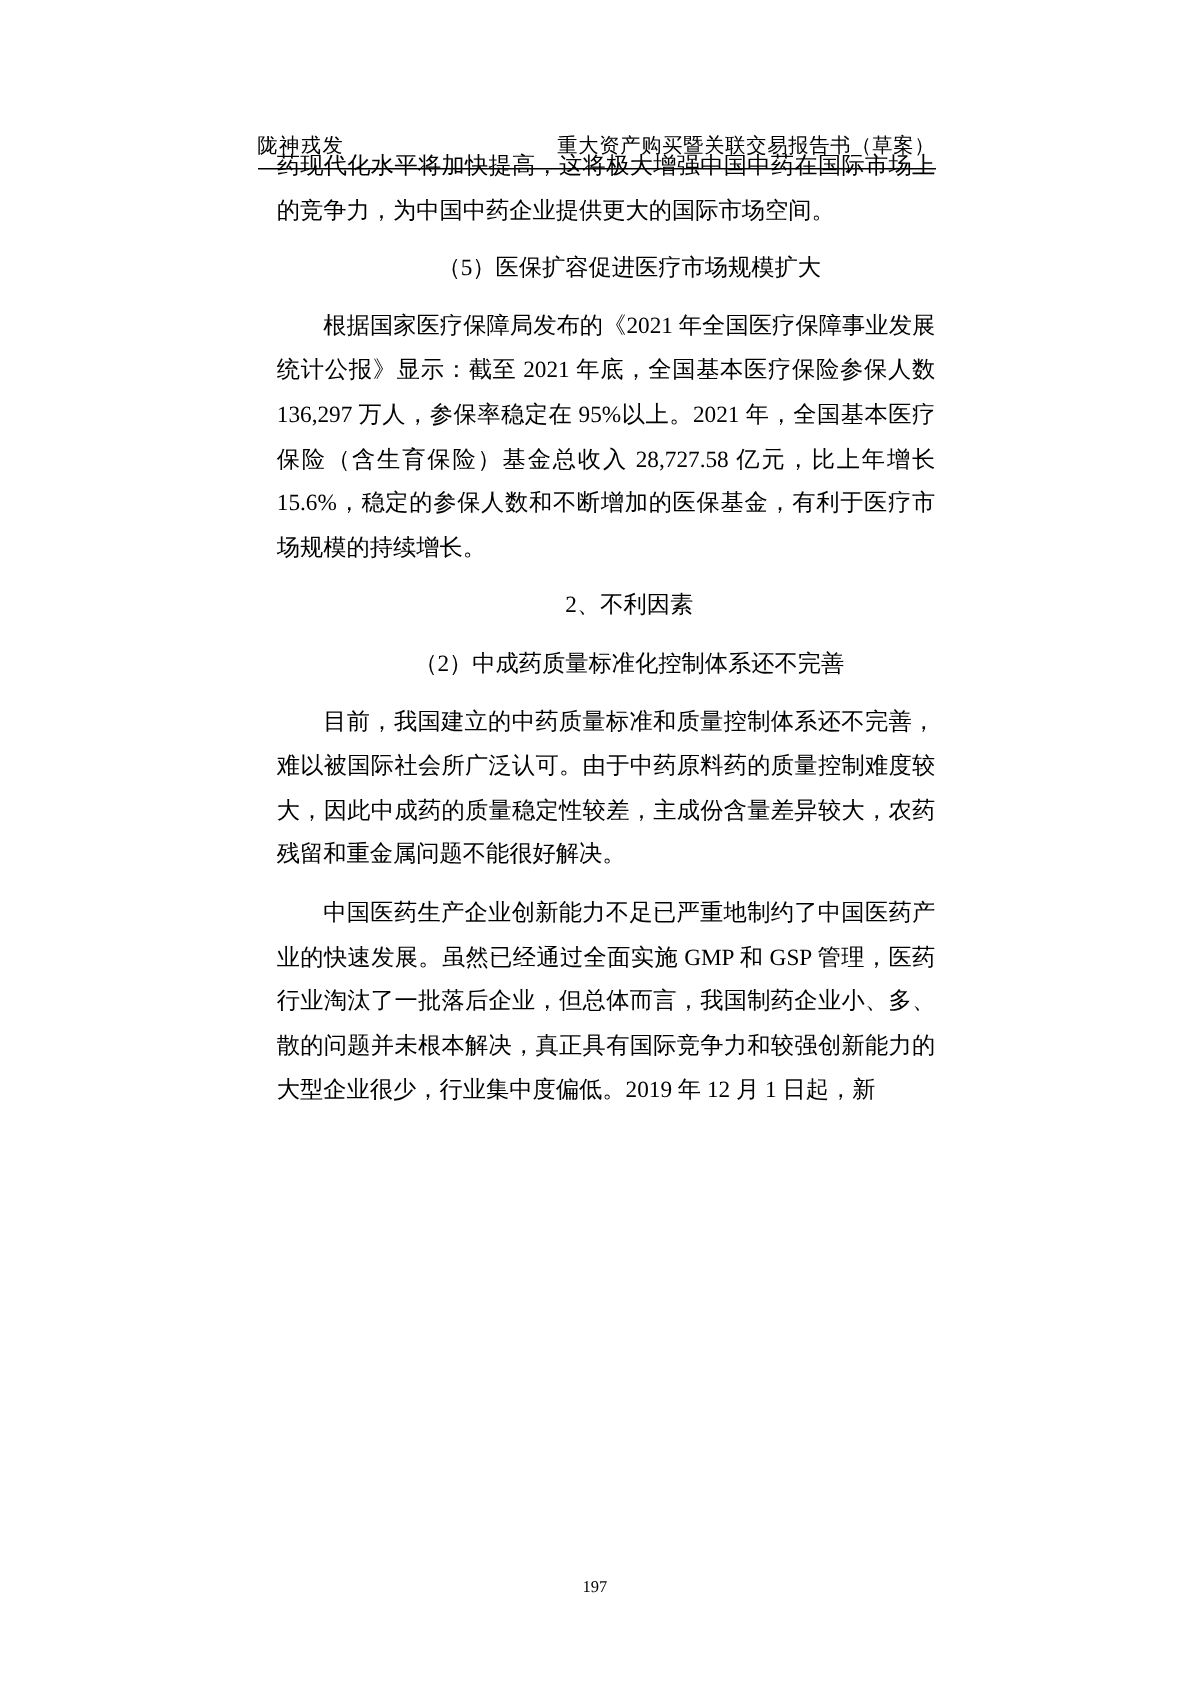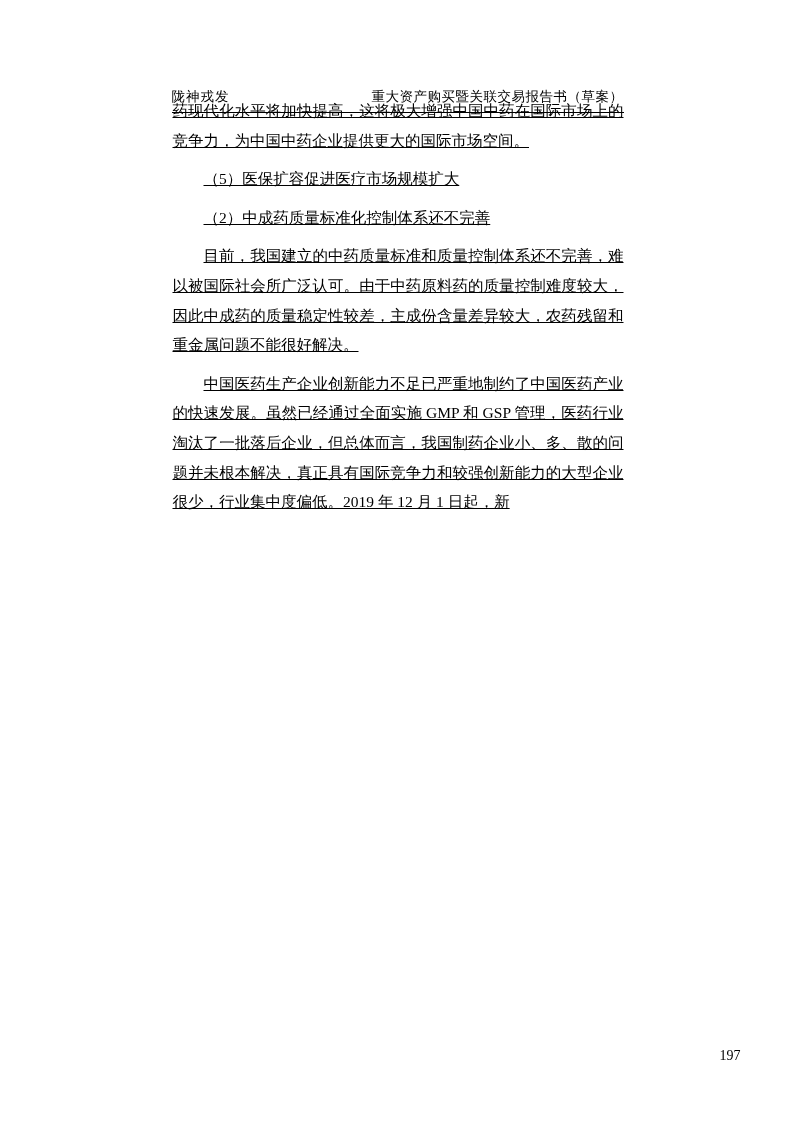"药现代化水平将加快提高，这将极大增强中国中药在国际市场上的竞争力，为中国中药企业" .content p { margin: 0 0 9px 0 -> 0 0 9px 12px; text-decoration: underline -> none }
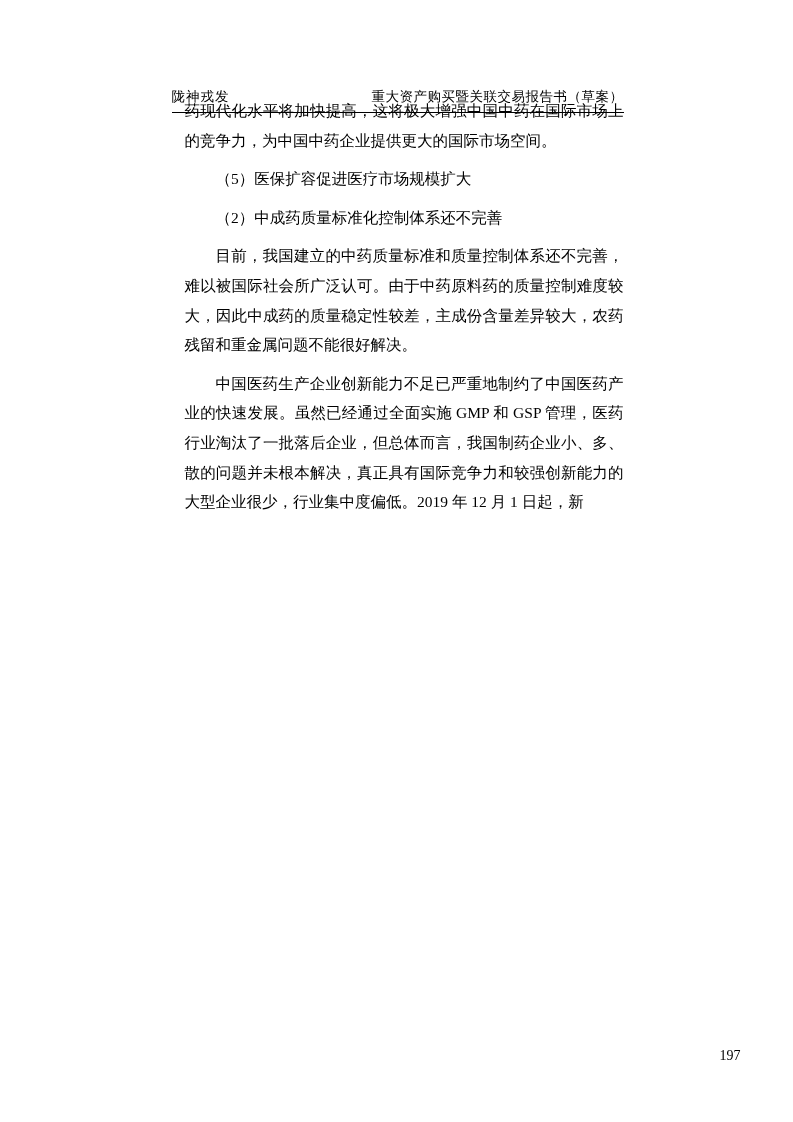"（5）医保扩容促进医疗市场规模扩大" .content p.heading { text-align: left -> center }
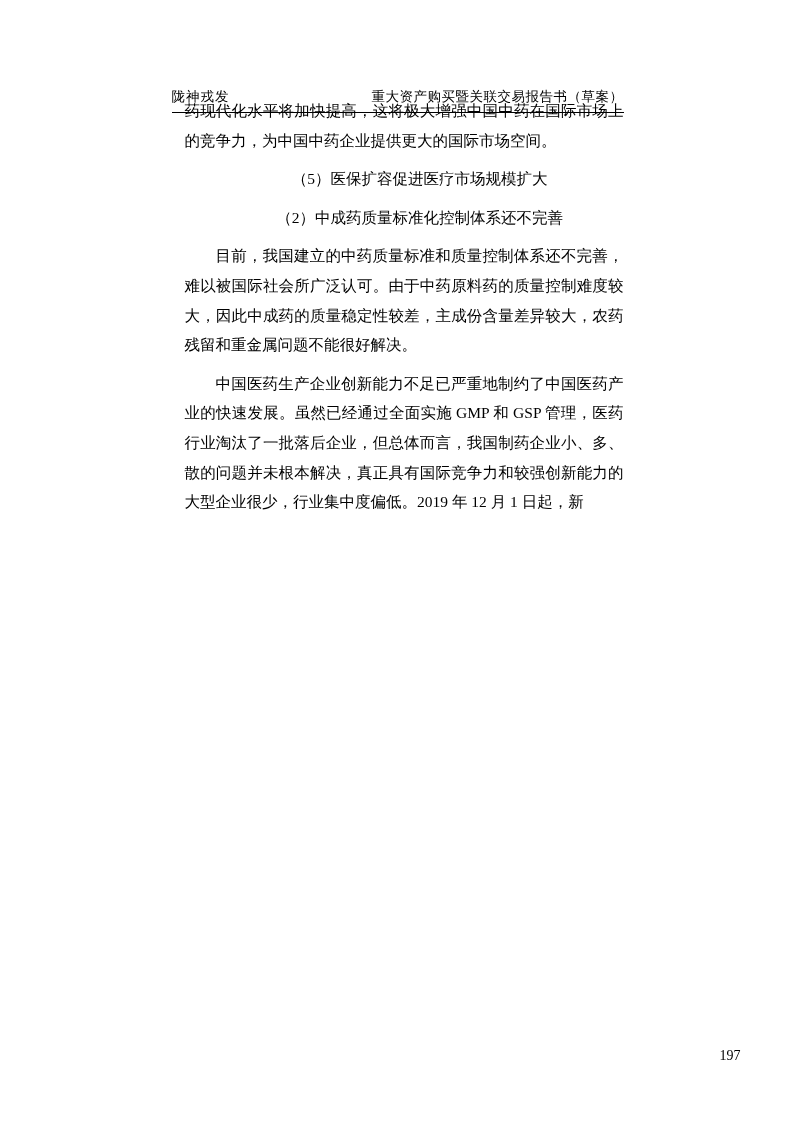"根据国家医疗保障局发布的《2021 年全国医疗保障事业发展统计公报》显示：截至" p.body { html: none -> <p>根据国家医疗保障局发布的《2021 年全国医疗保障事业发展统计公报》显示：截至 2021 年底，全国基本医疗保险参保人数 136,297 万人，参保率稳定在 95%以上。2021 年，全国基本医疗保险（含生育保险）基金总收入 28,727.58 亿元，比上年增长 15.6%，稳定的参保人数和不断增加的医保基金，有利于医疗市场规模的持续增长。</p> }
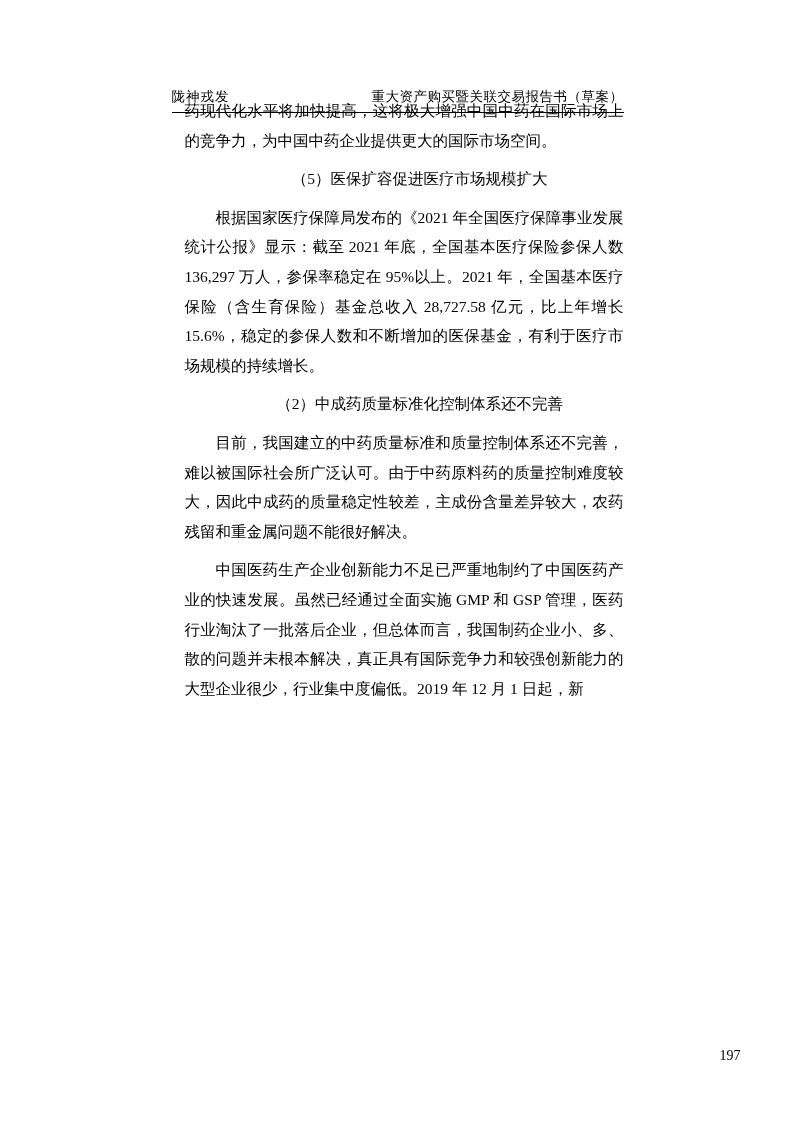"2、不利因素" p.heading { html: none -> <p>2、不利因素</p> }
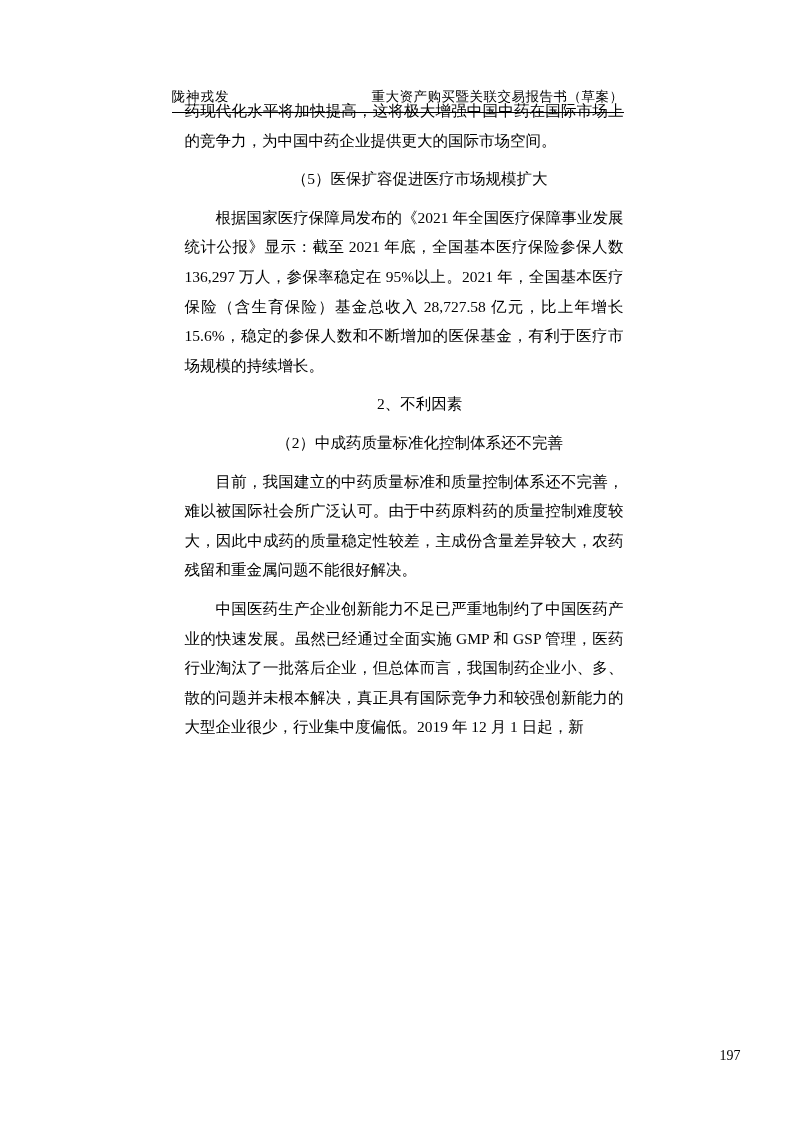"197" .footer { font-size: 14px -> 11px; text-align: right -> center }
